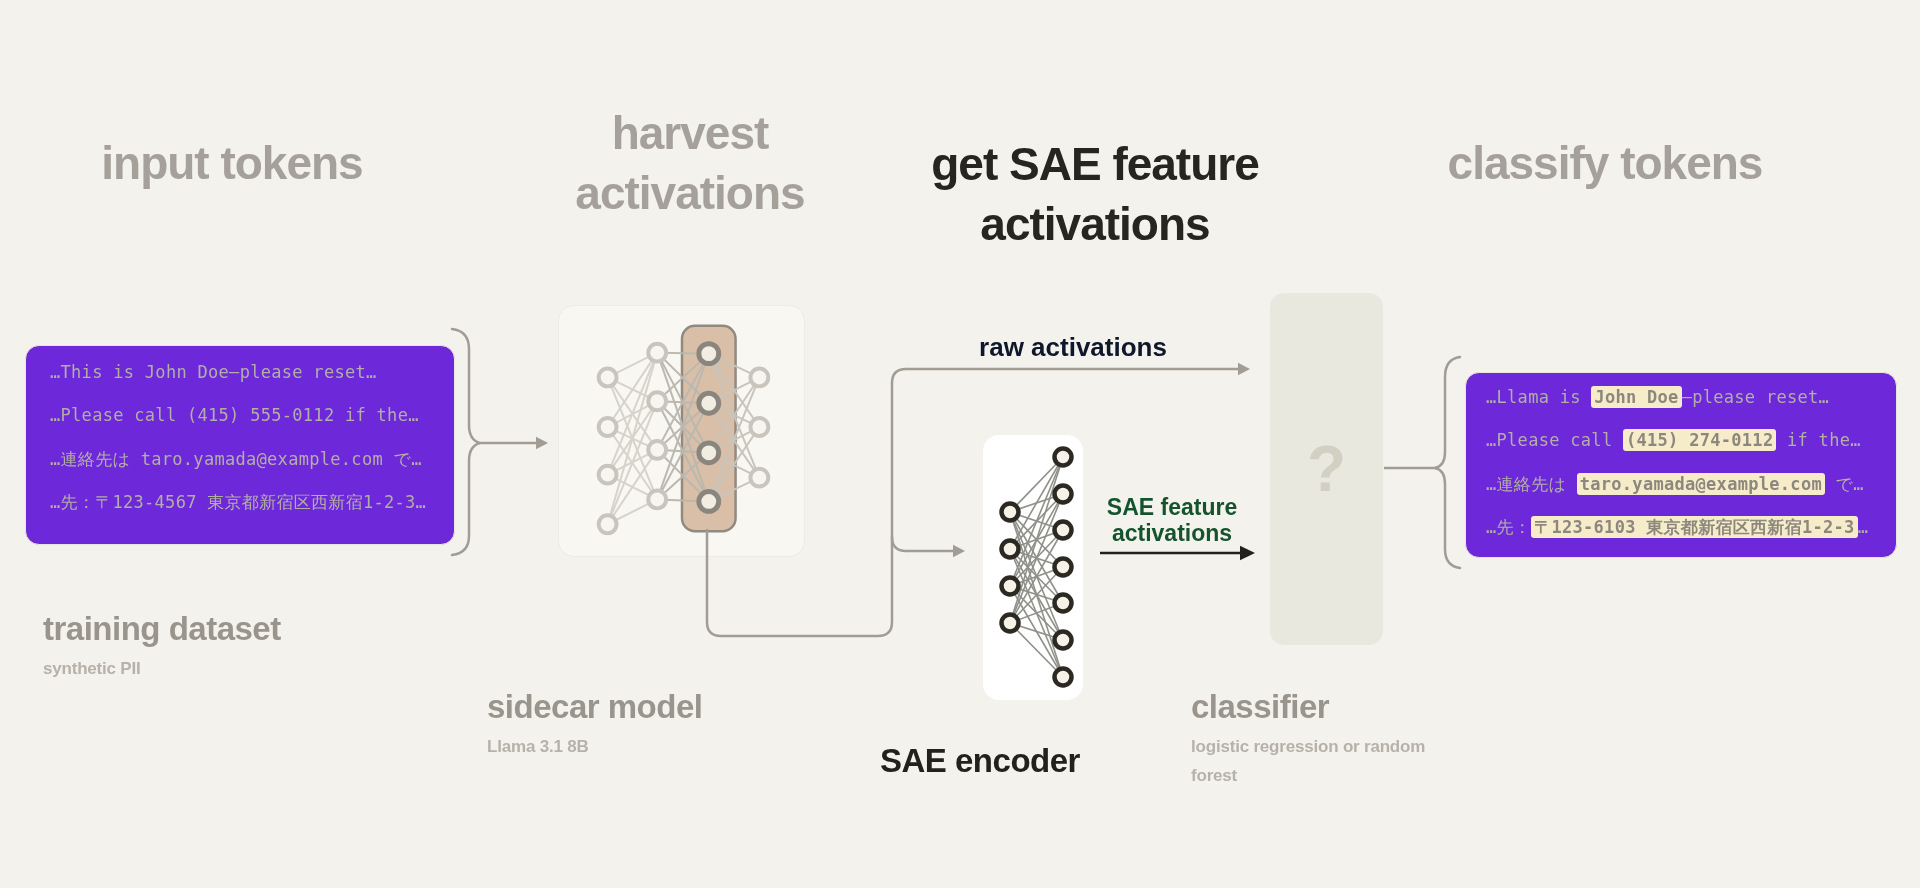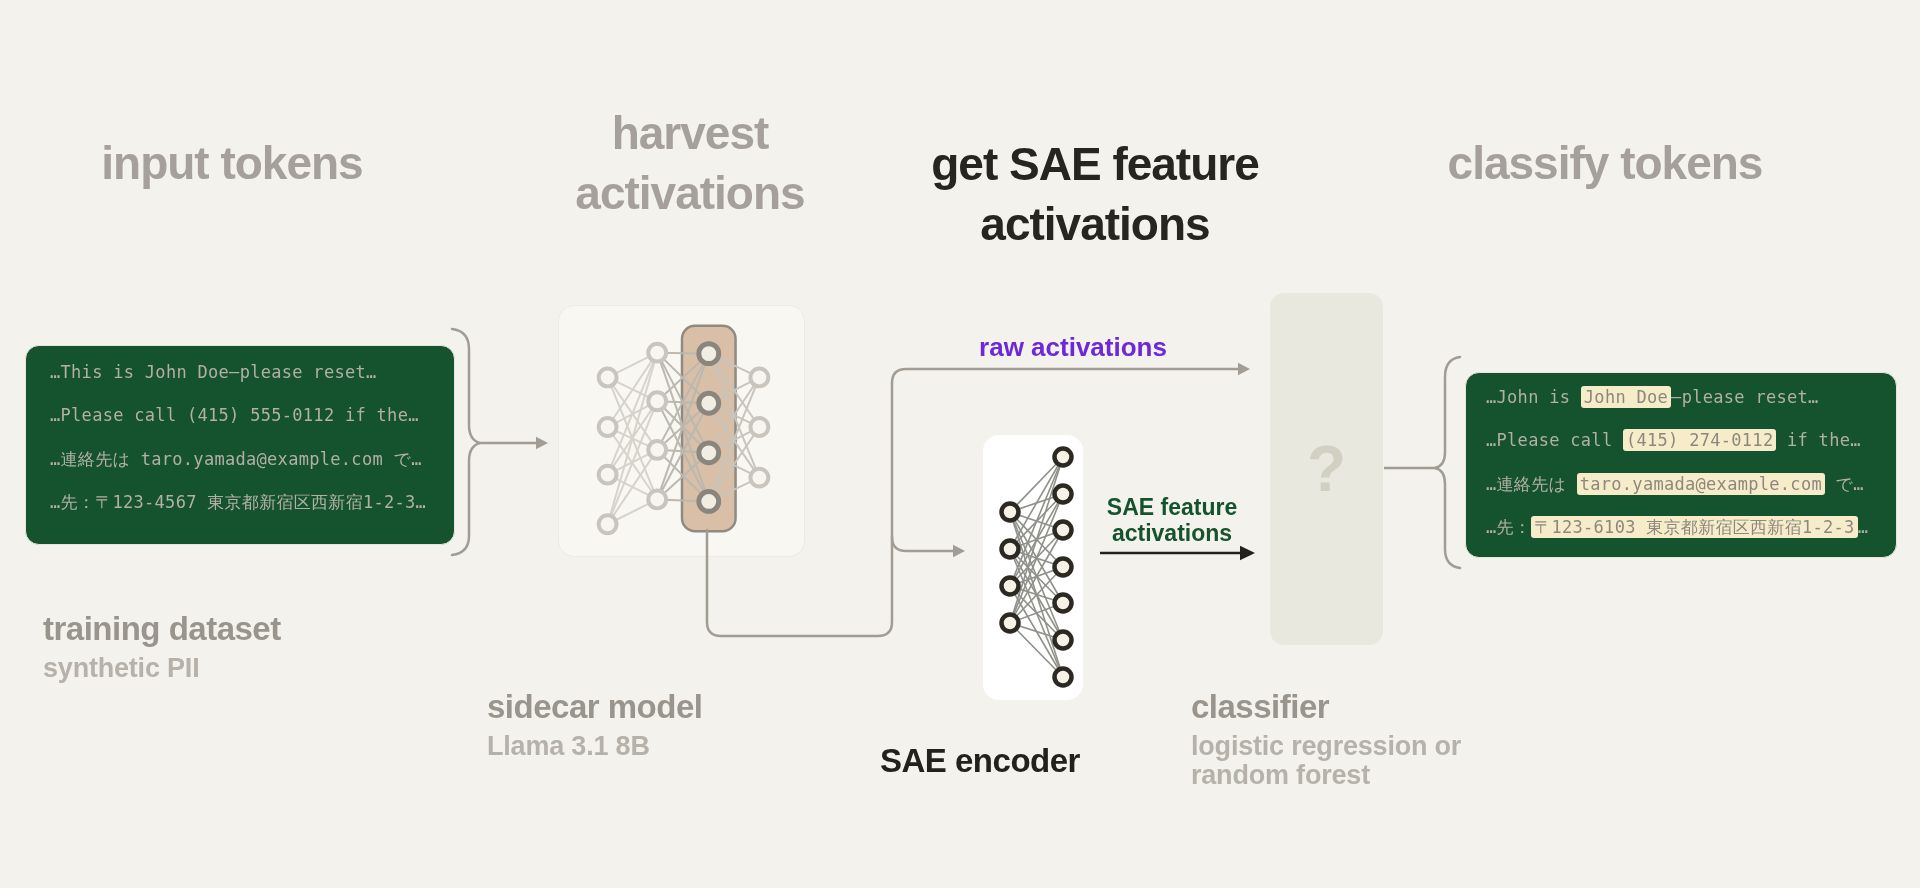"raw activations" .raw-label { color: #6d28d9 -> #0f172a }
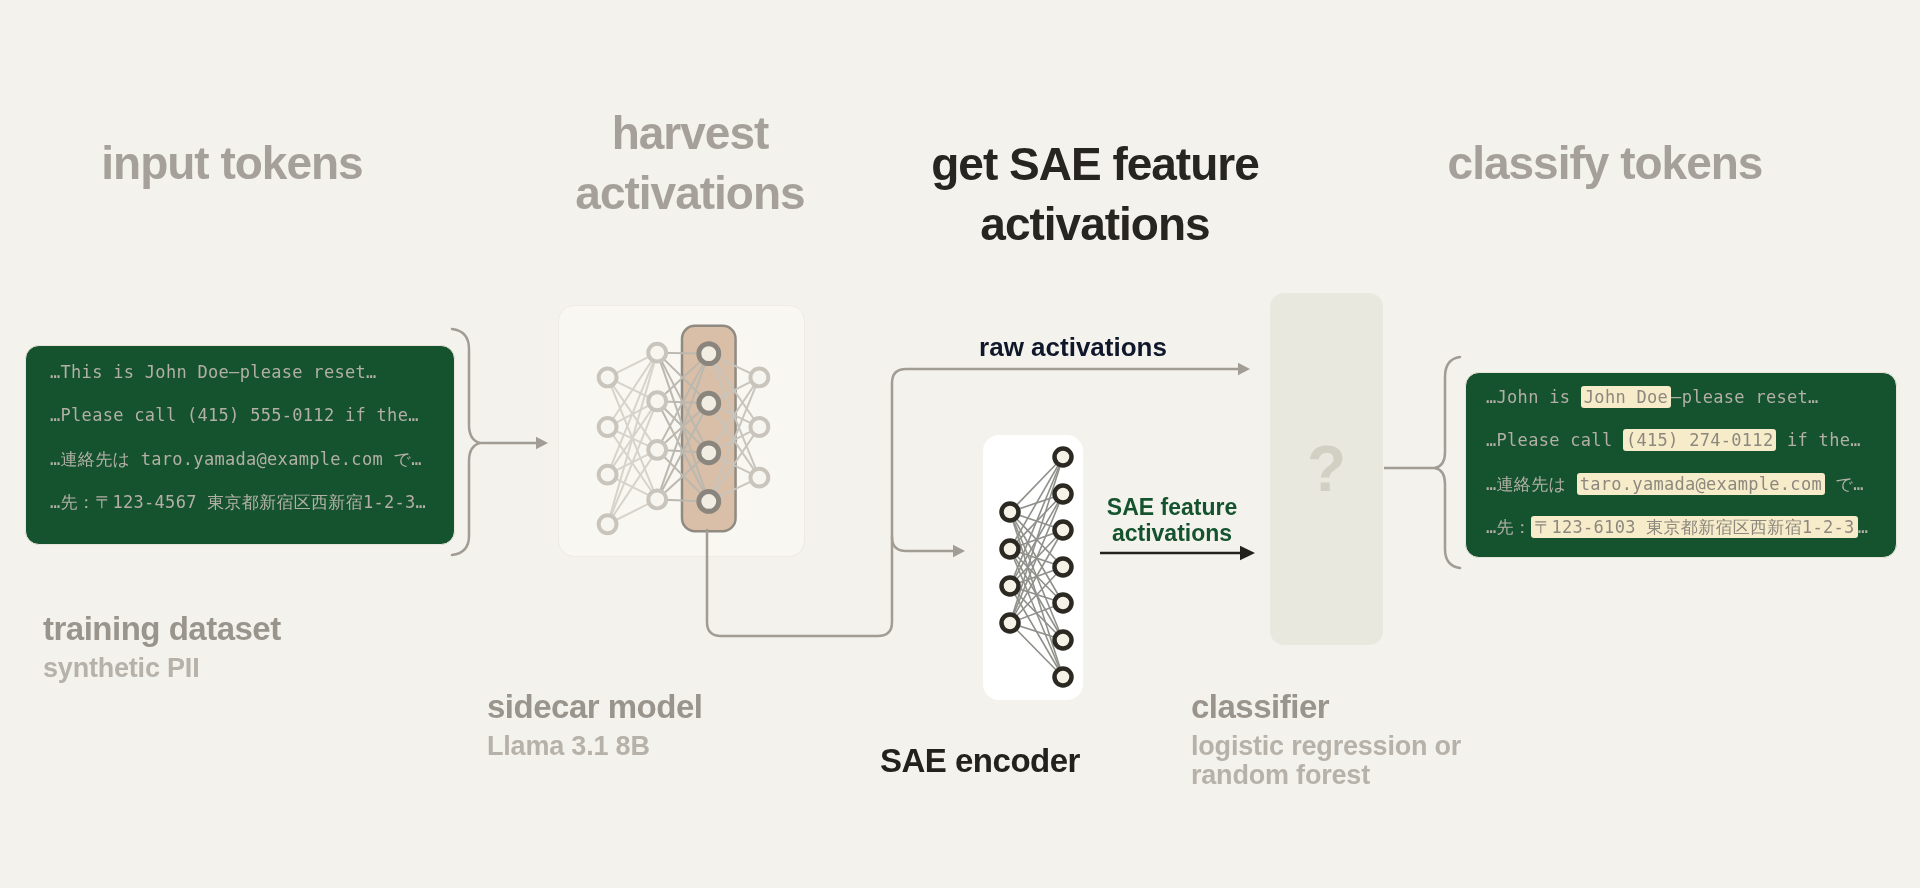"…This is John Doe—please reset…" .textbox { background: #14532d -> #6d28d9 }
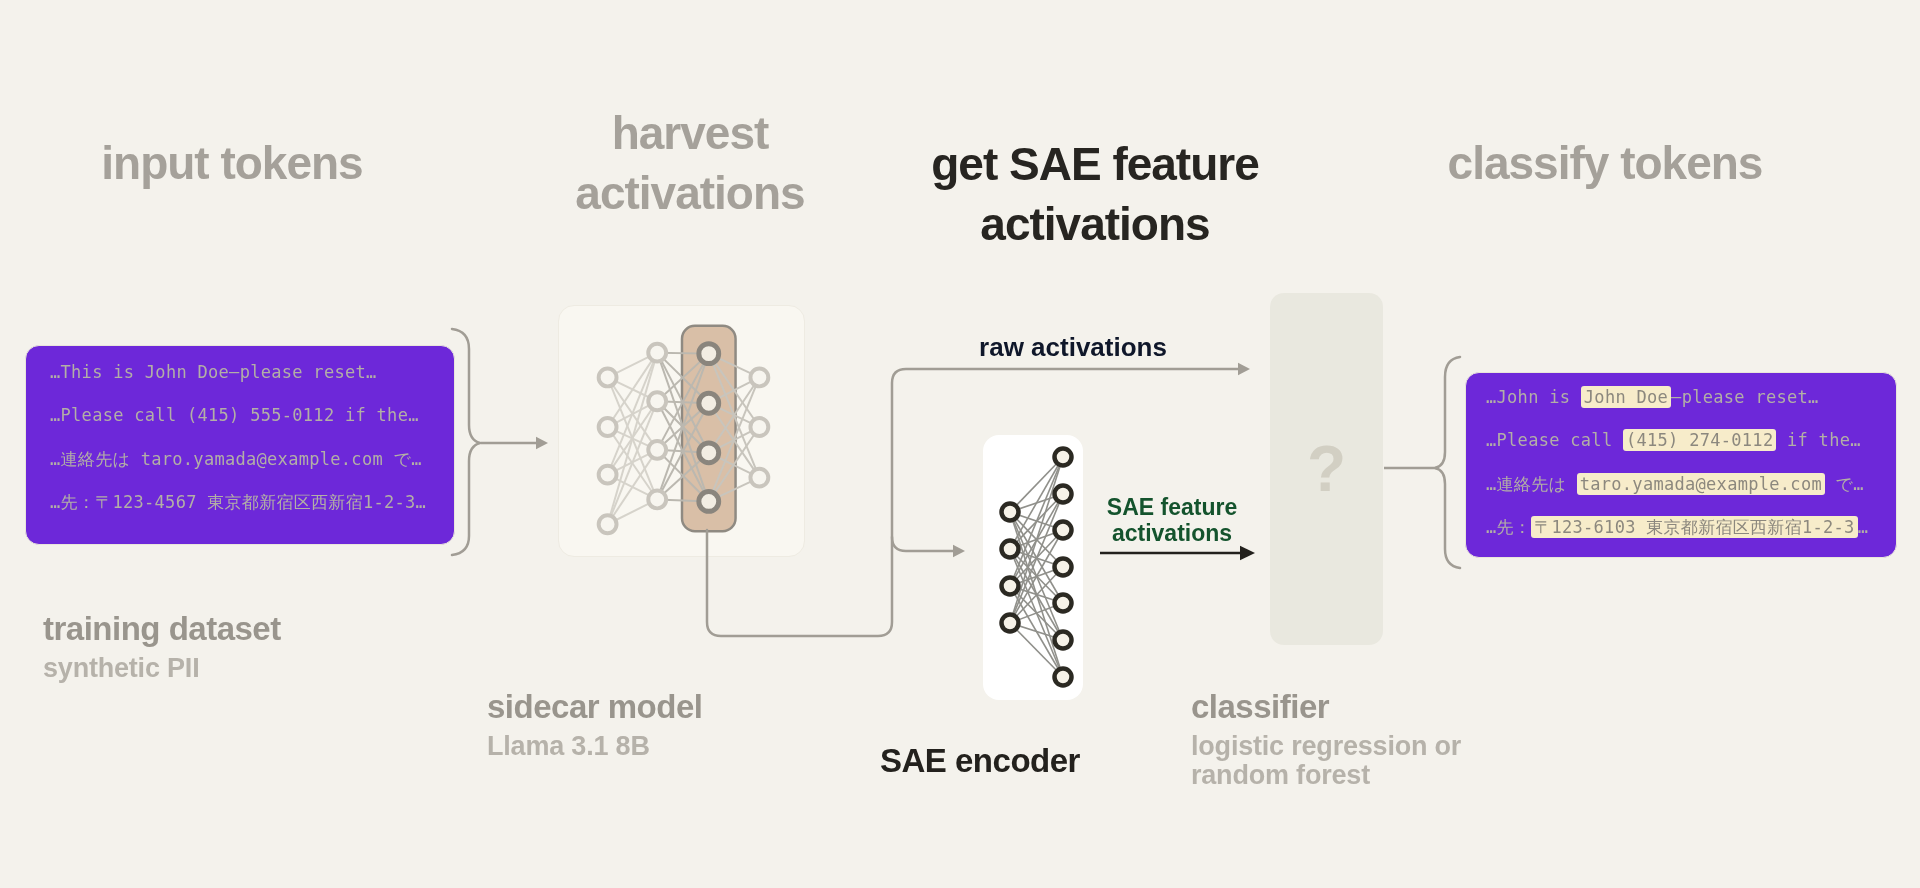"…John is" span { text: John -> Llama }
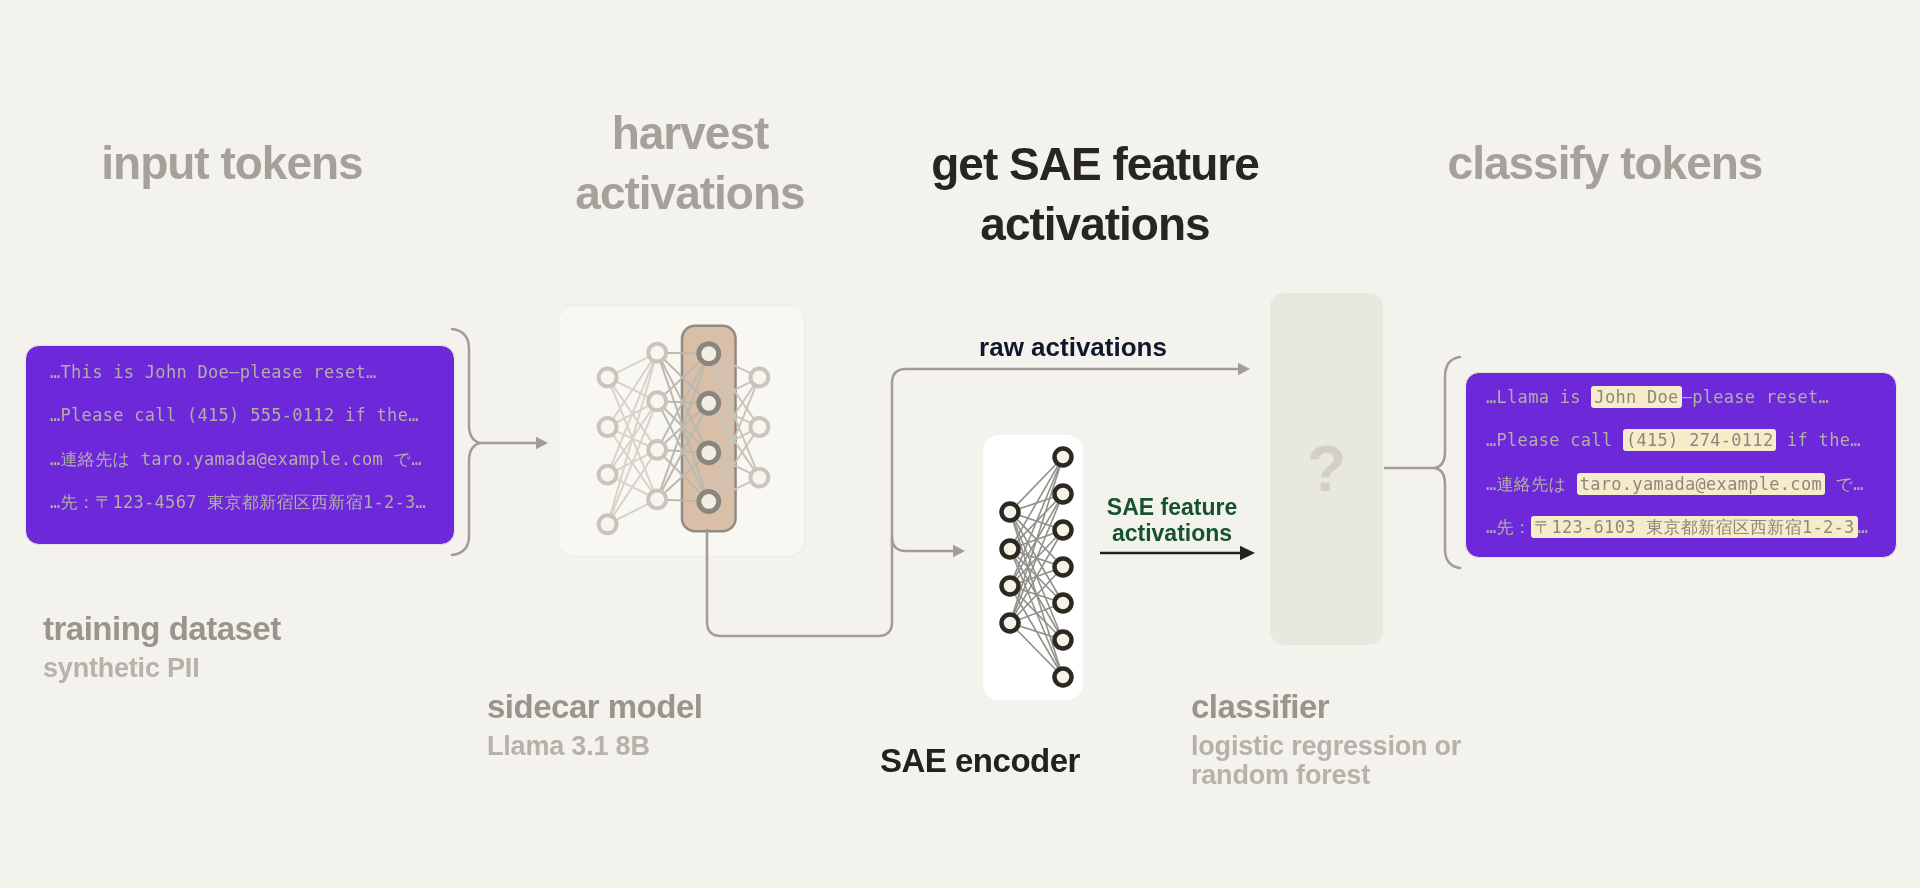"John Doe" .hl { font-weight: 400 -> 700 }
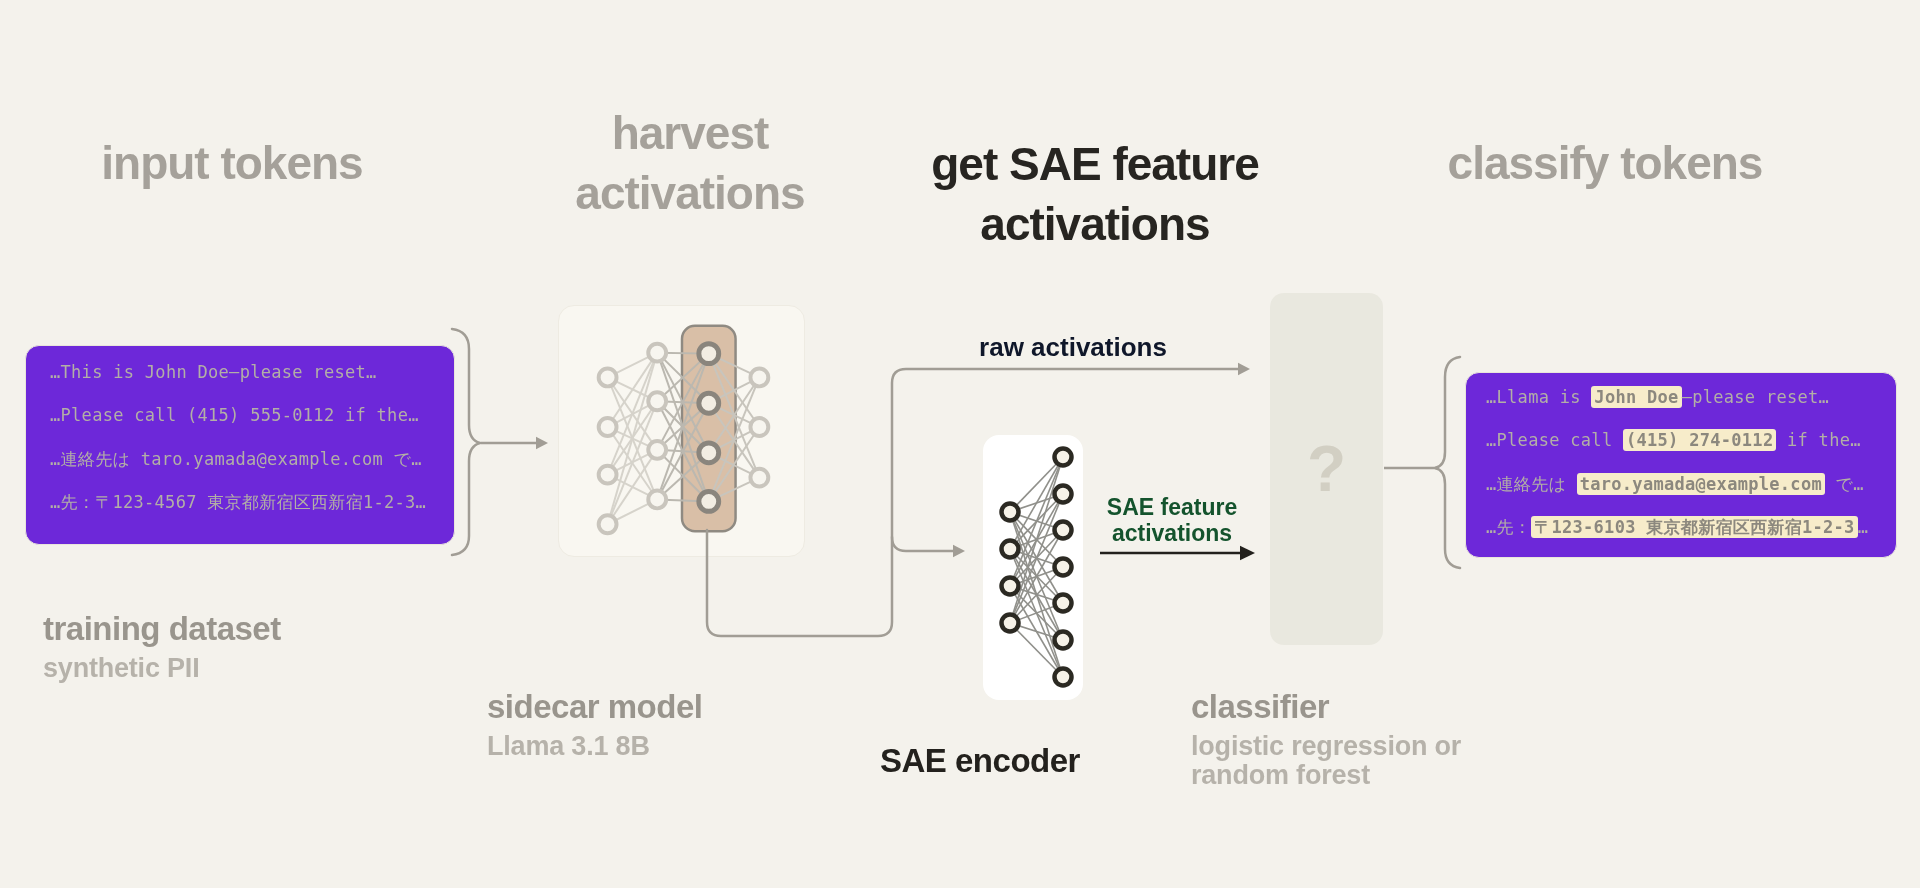"synthetic PII" .nodelabel .st { font-size: 27px -> 17px }
